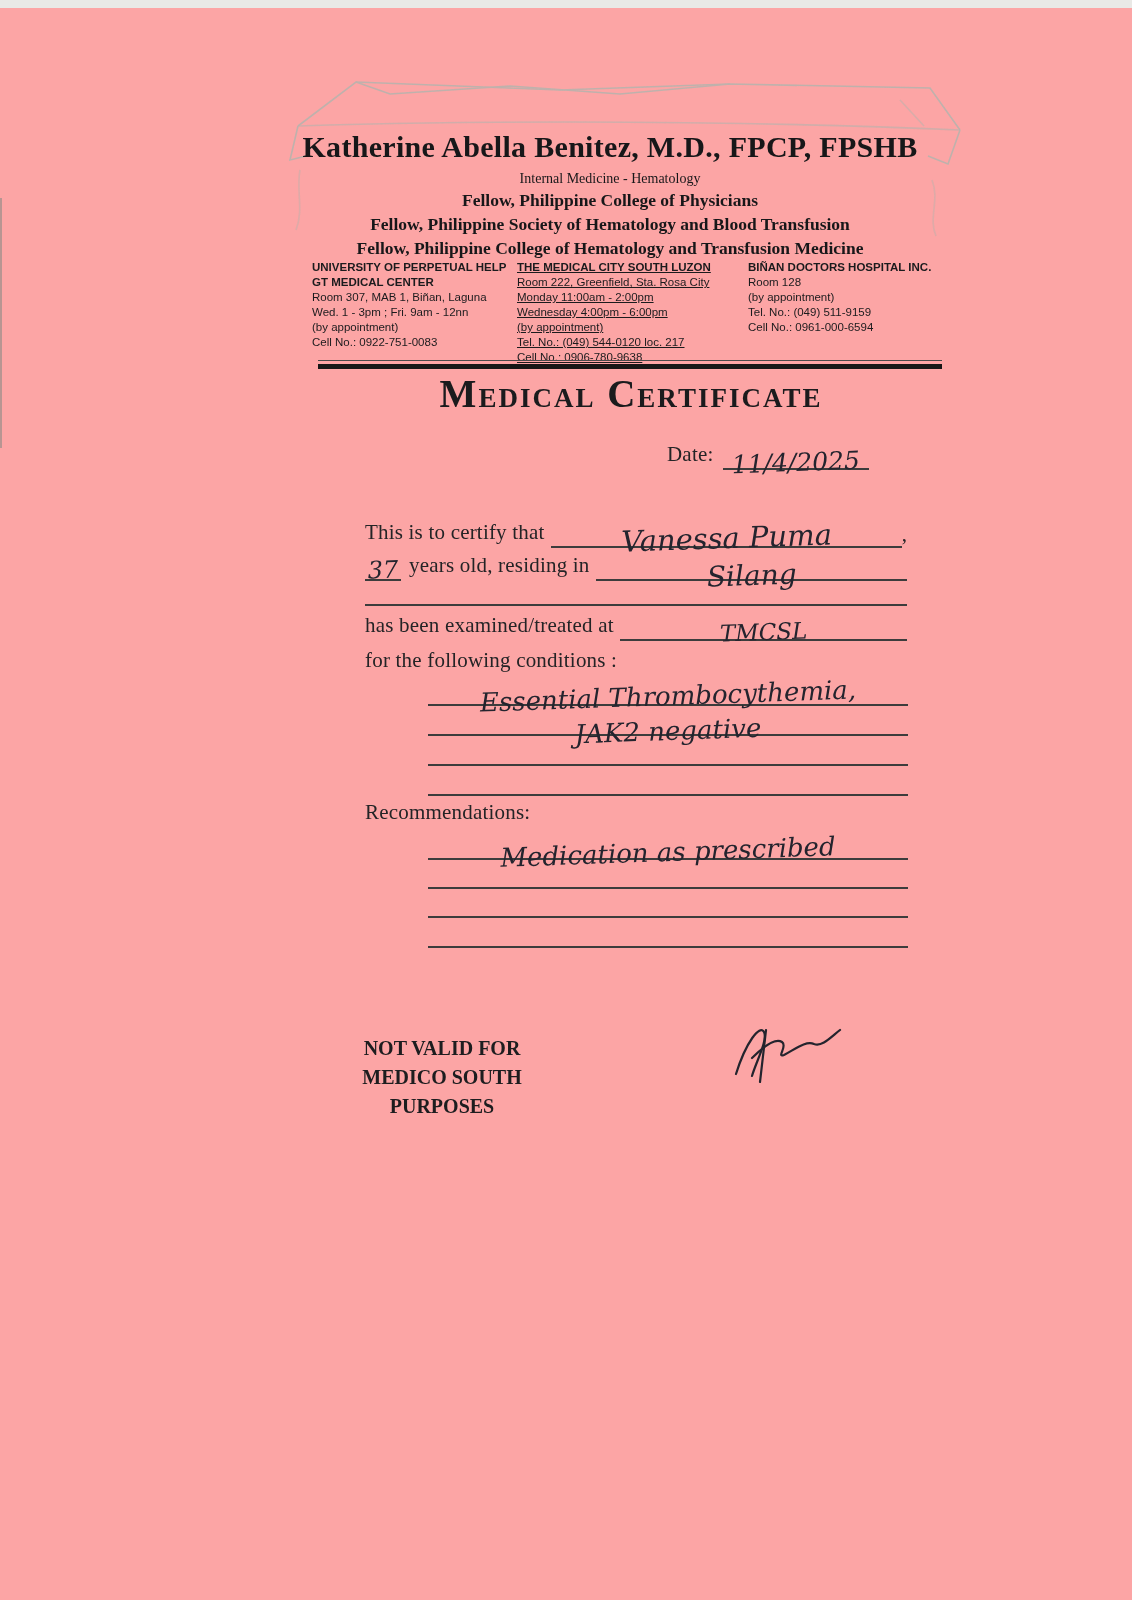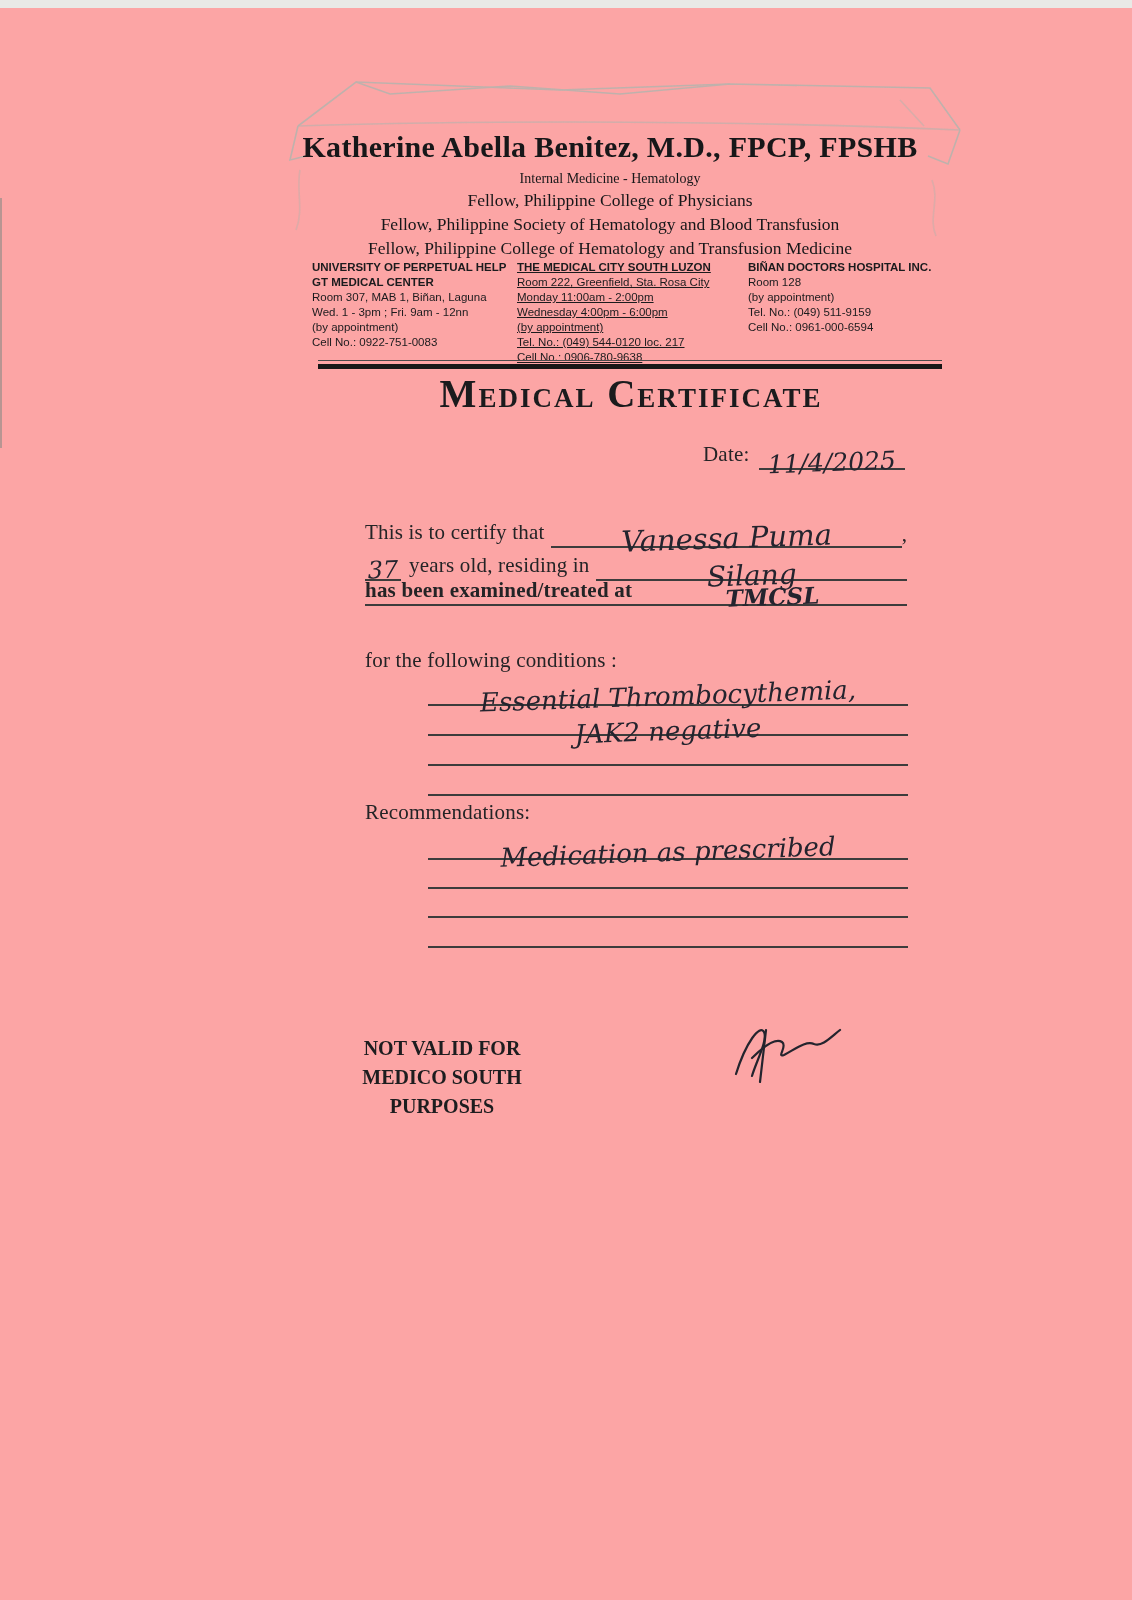"Fellow, Philippine College of Physicians" .fellow { font-weight: 400 -> 700 }
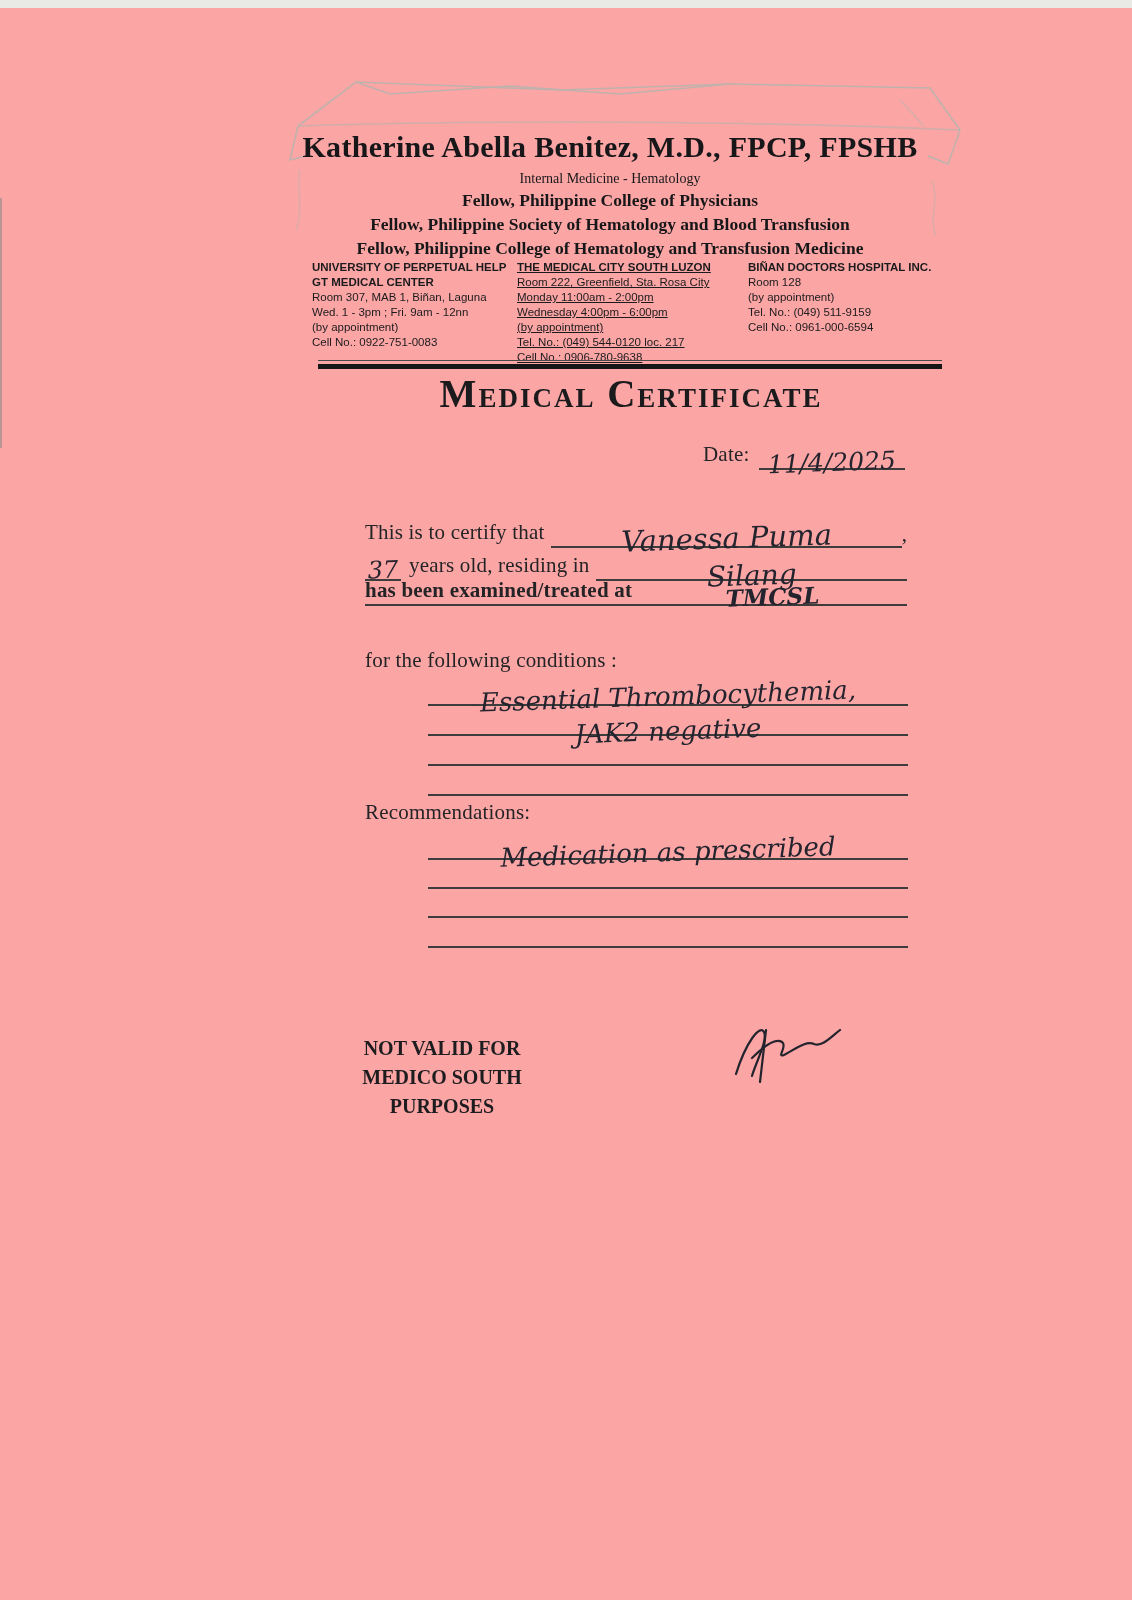"Date:" div.row { left: 703px -> 667px }
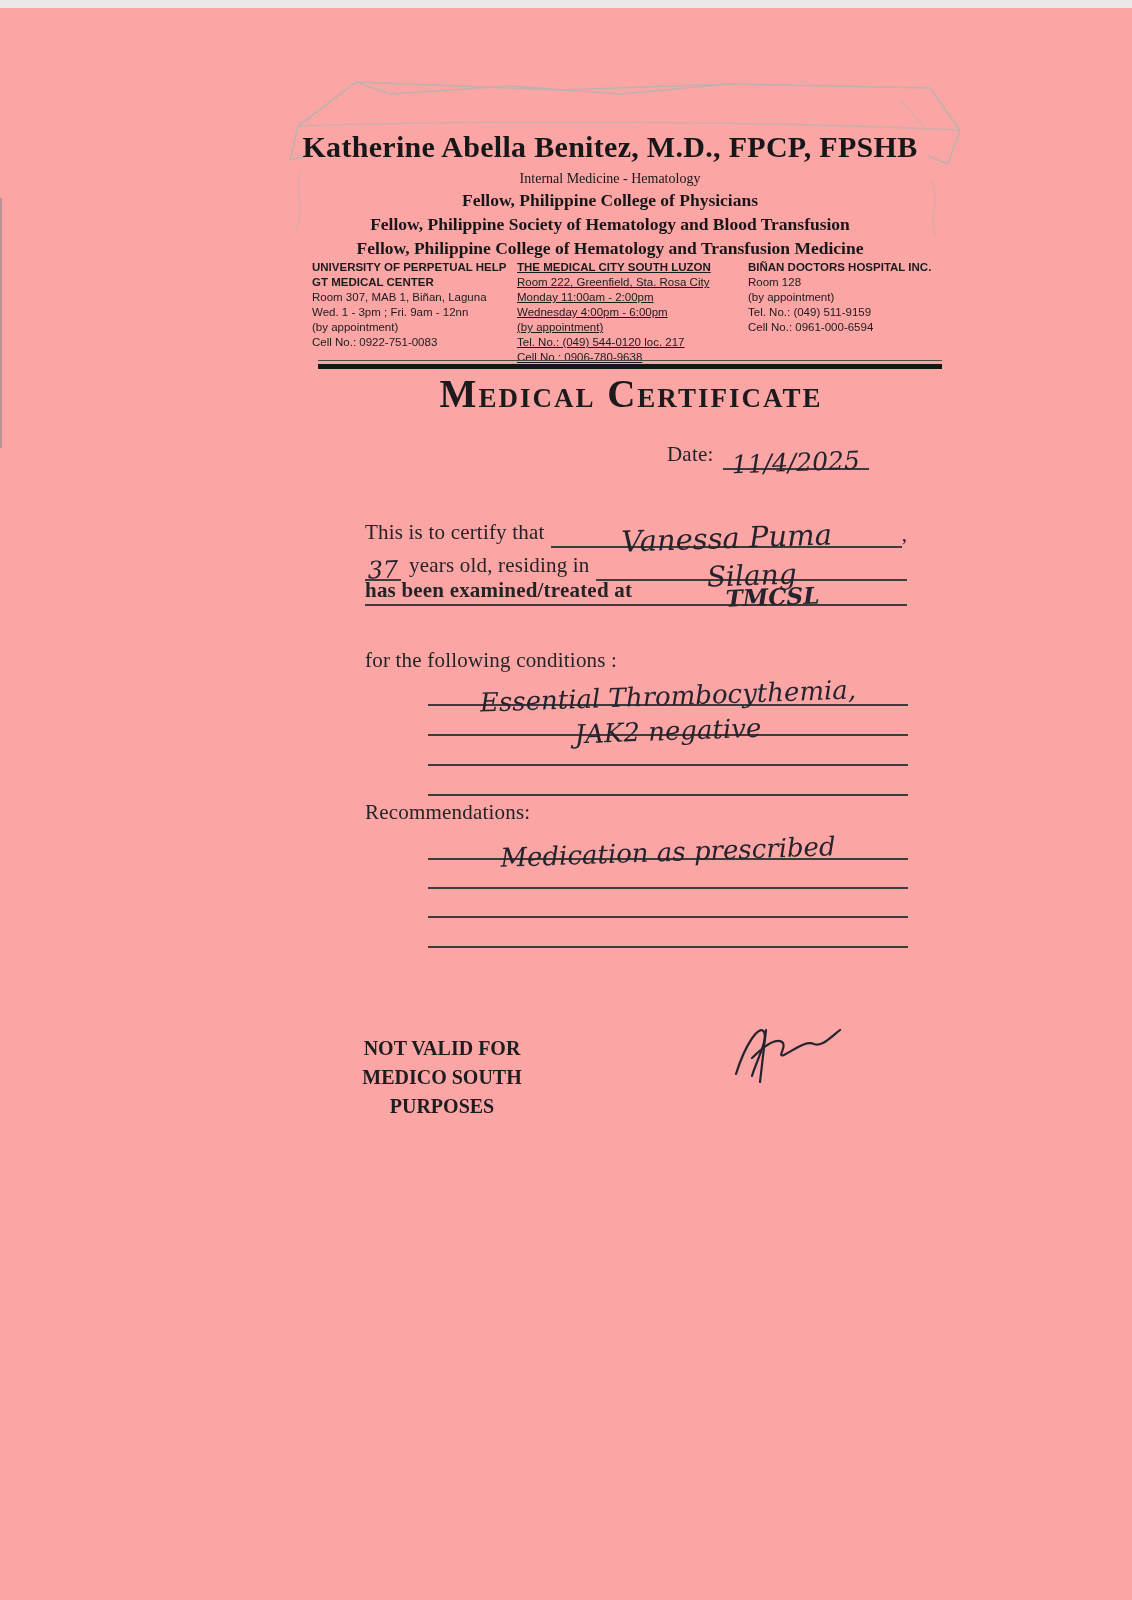"has been examined/treated at" div.row { font-weight: bold -> none; top: 562px -> 597px }
